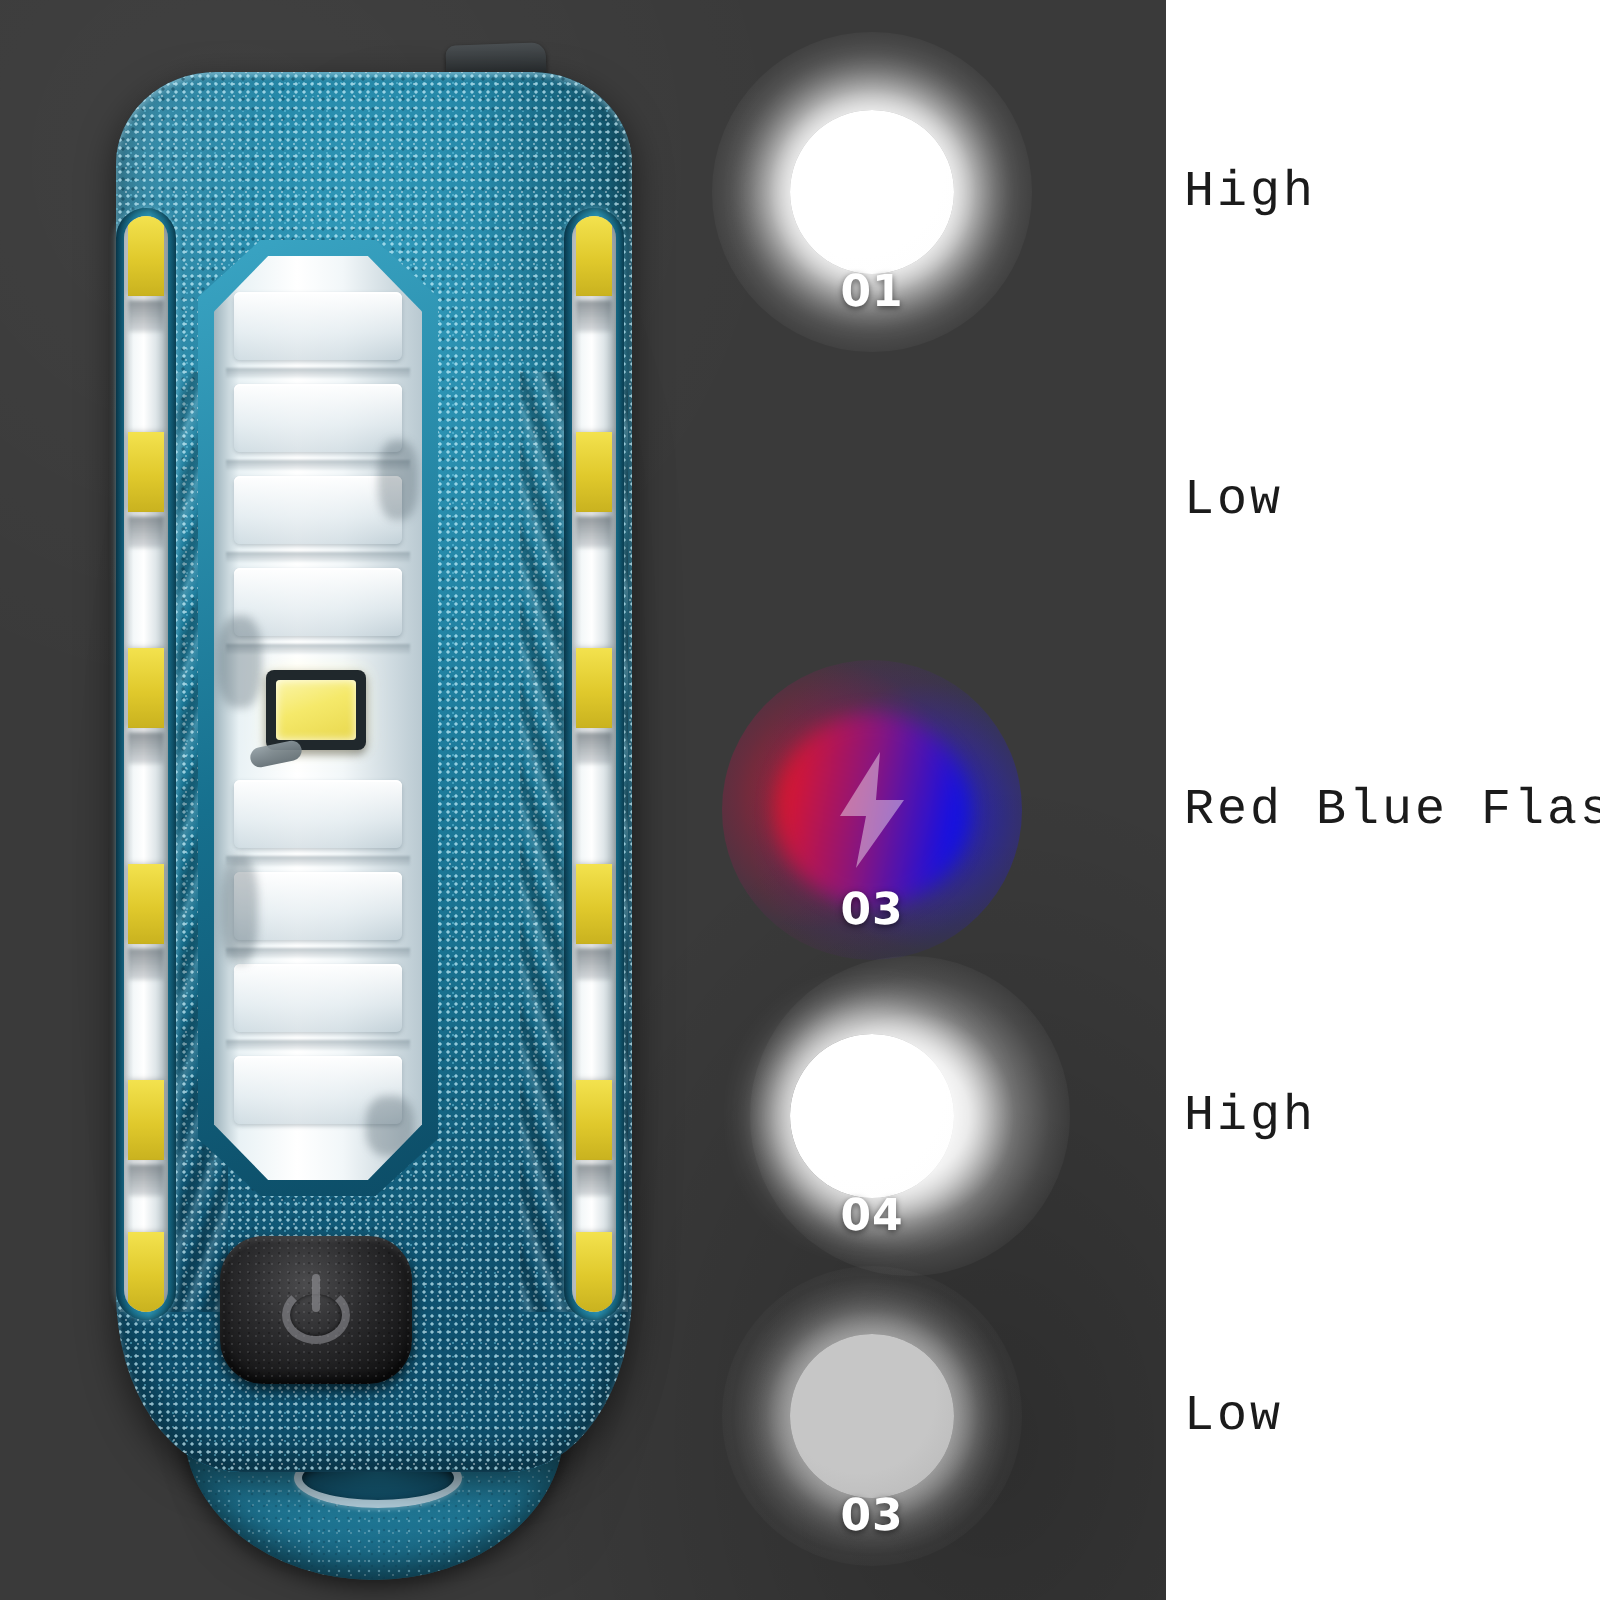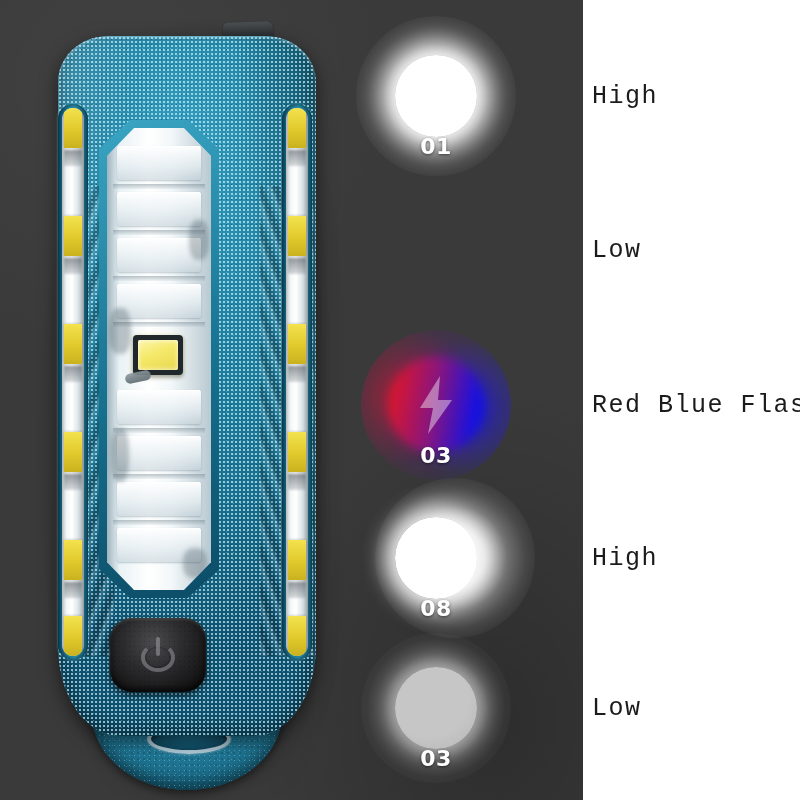"08" div.num { text: 08 -> 04 }
